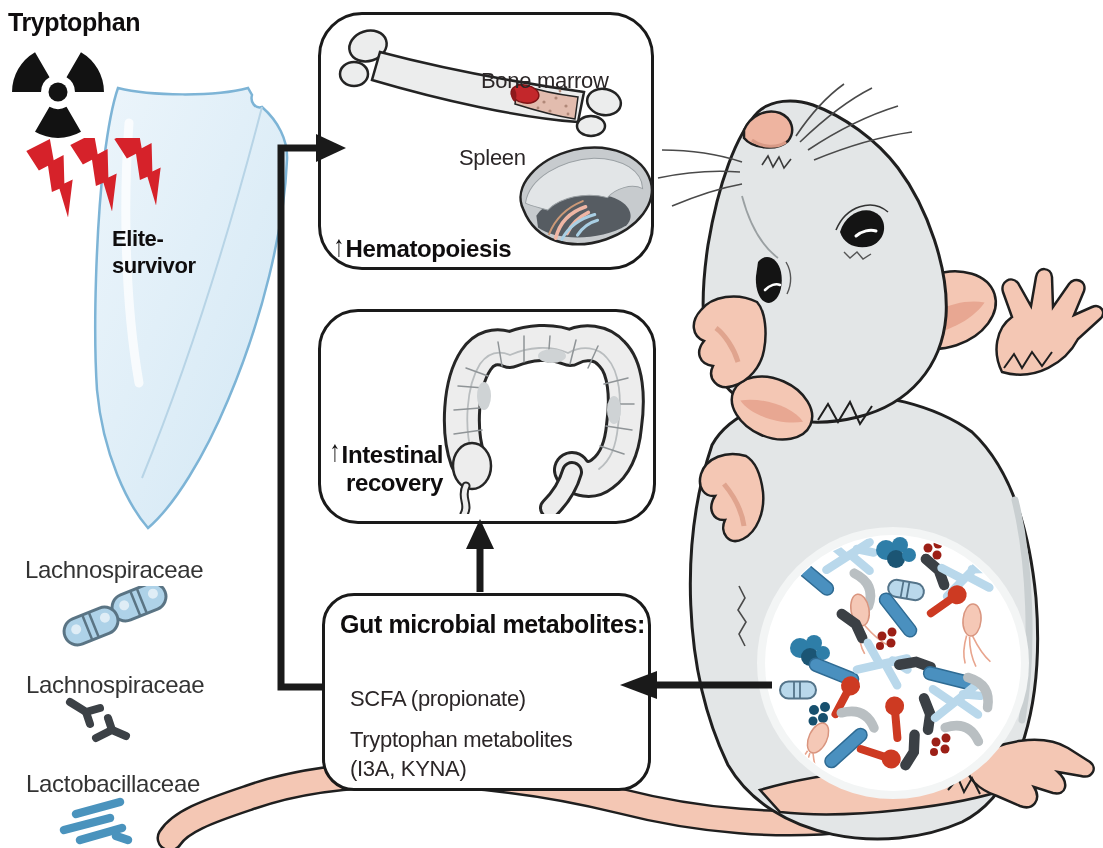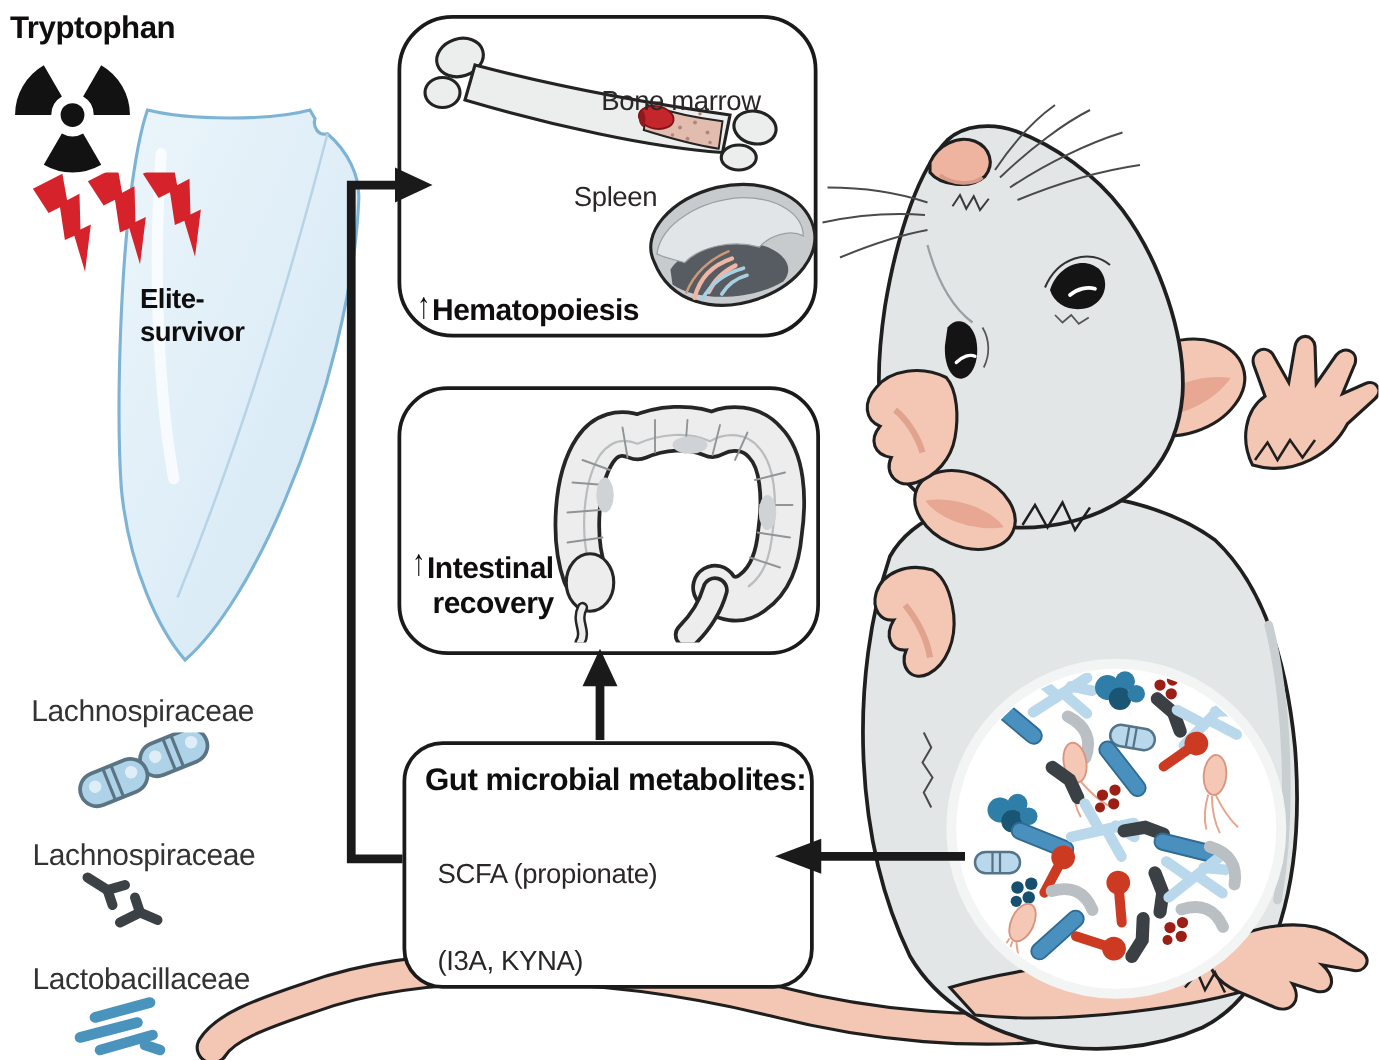"Tryptophan metabolites" div.abs { html: none -> <div>Tryptophan metabolites</div> }
